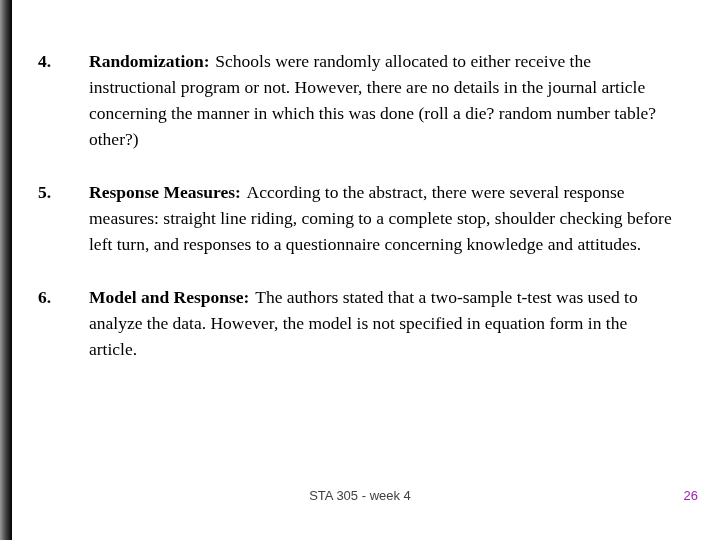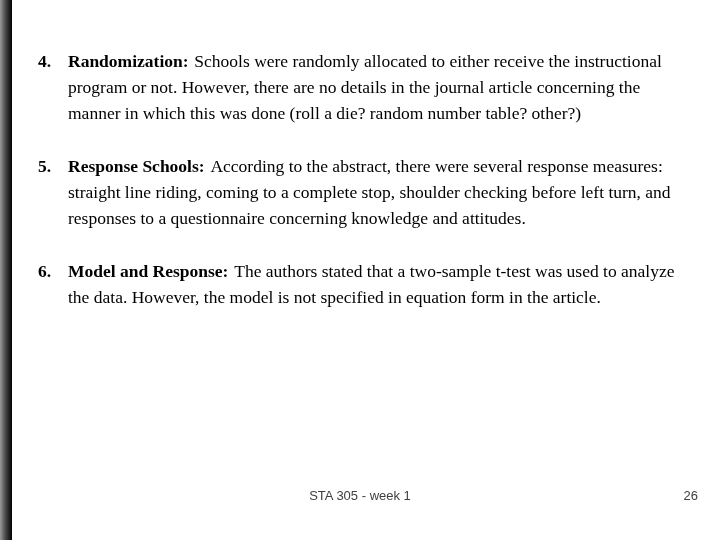"Randomization: Schools were randomly" .item .text { margin-left: none -> 21px }
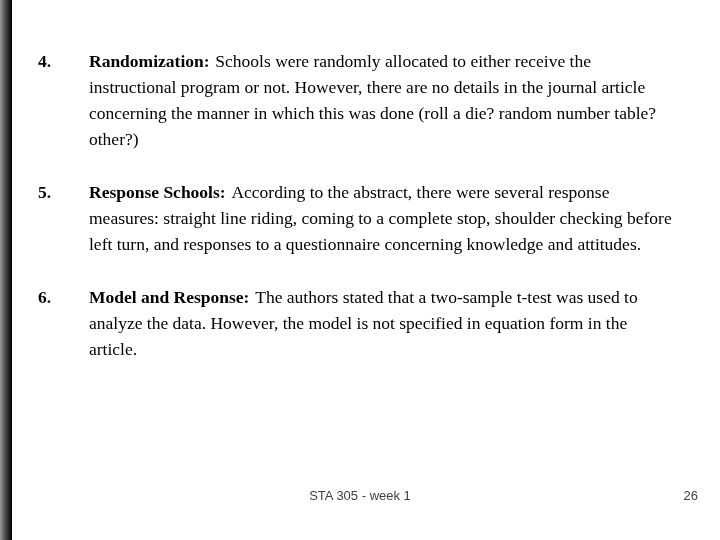"Response Schools:" span.hdr { text: Schools -> Measures }
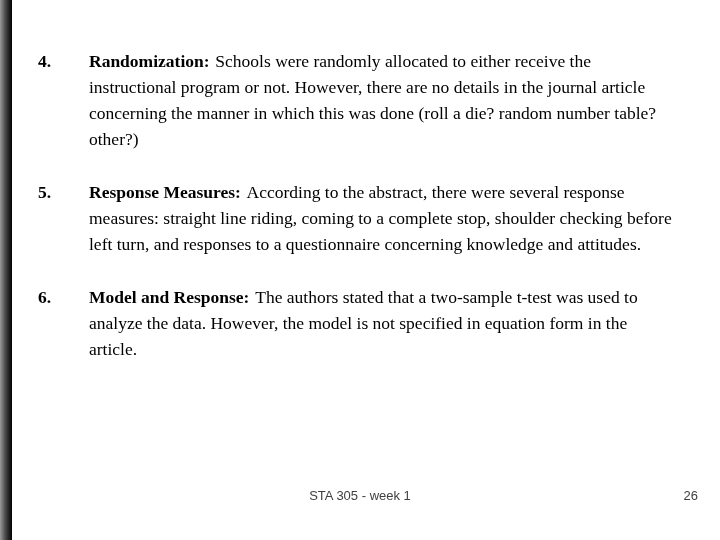"STA 305 - week 1" span { text: 1 -> 4 }
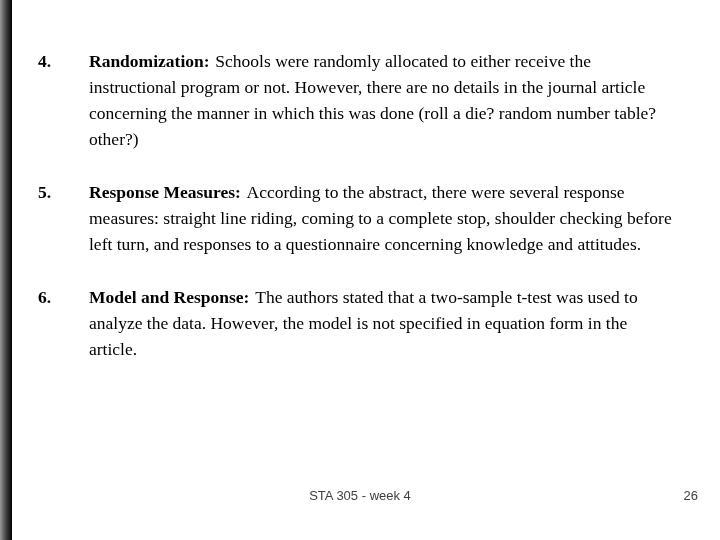"26" .page-num { color: #404040 -> #a21caf }
